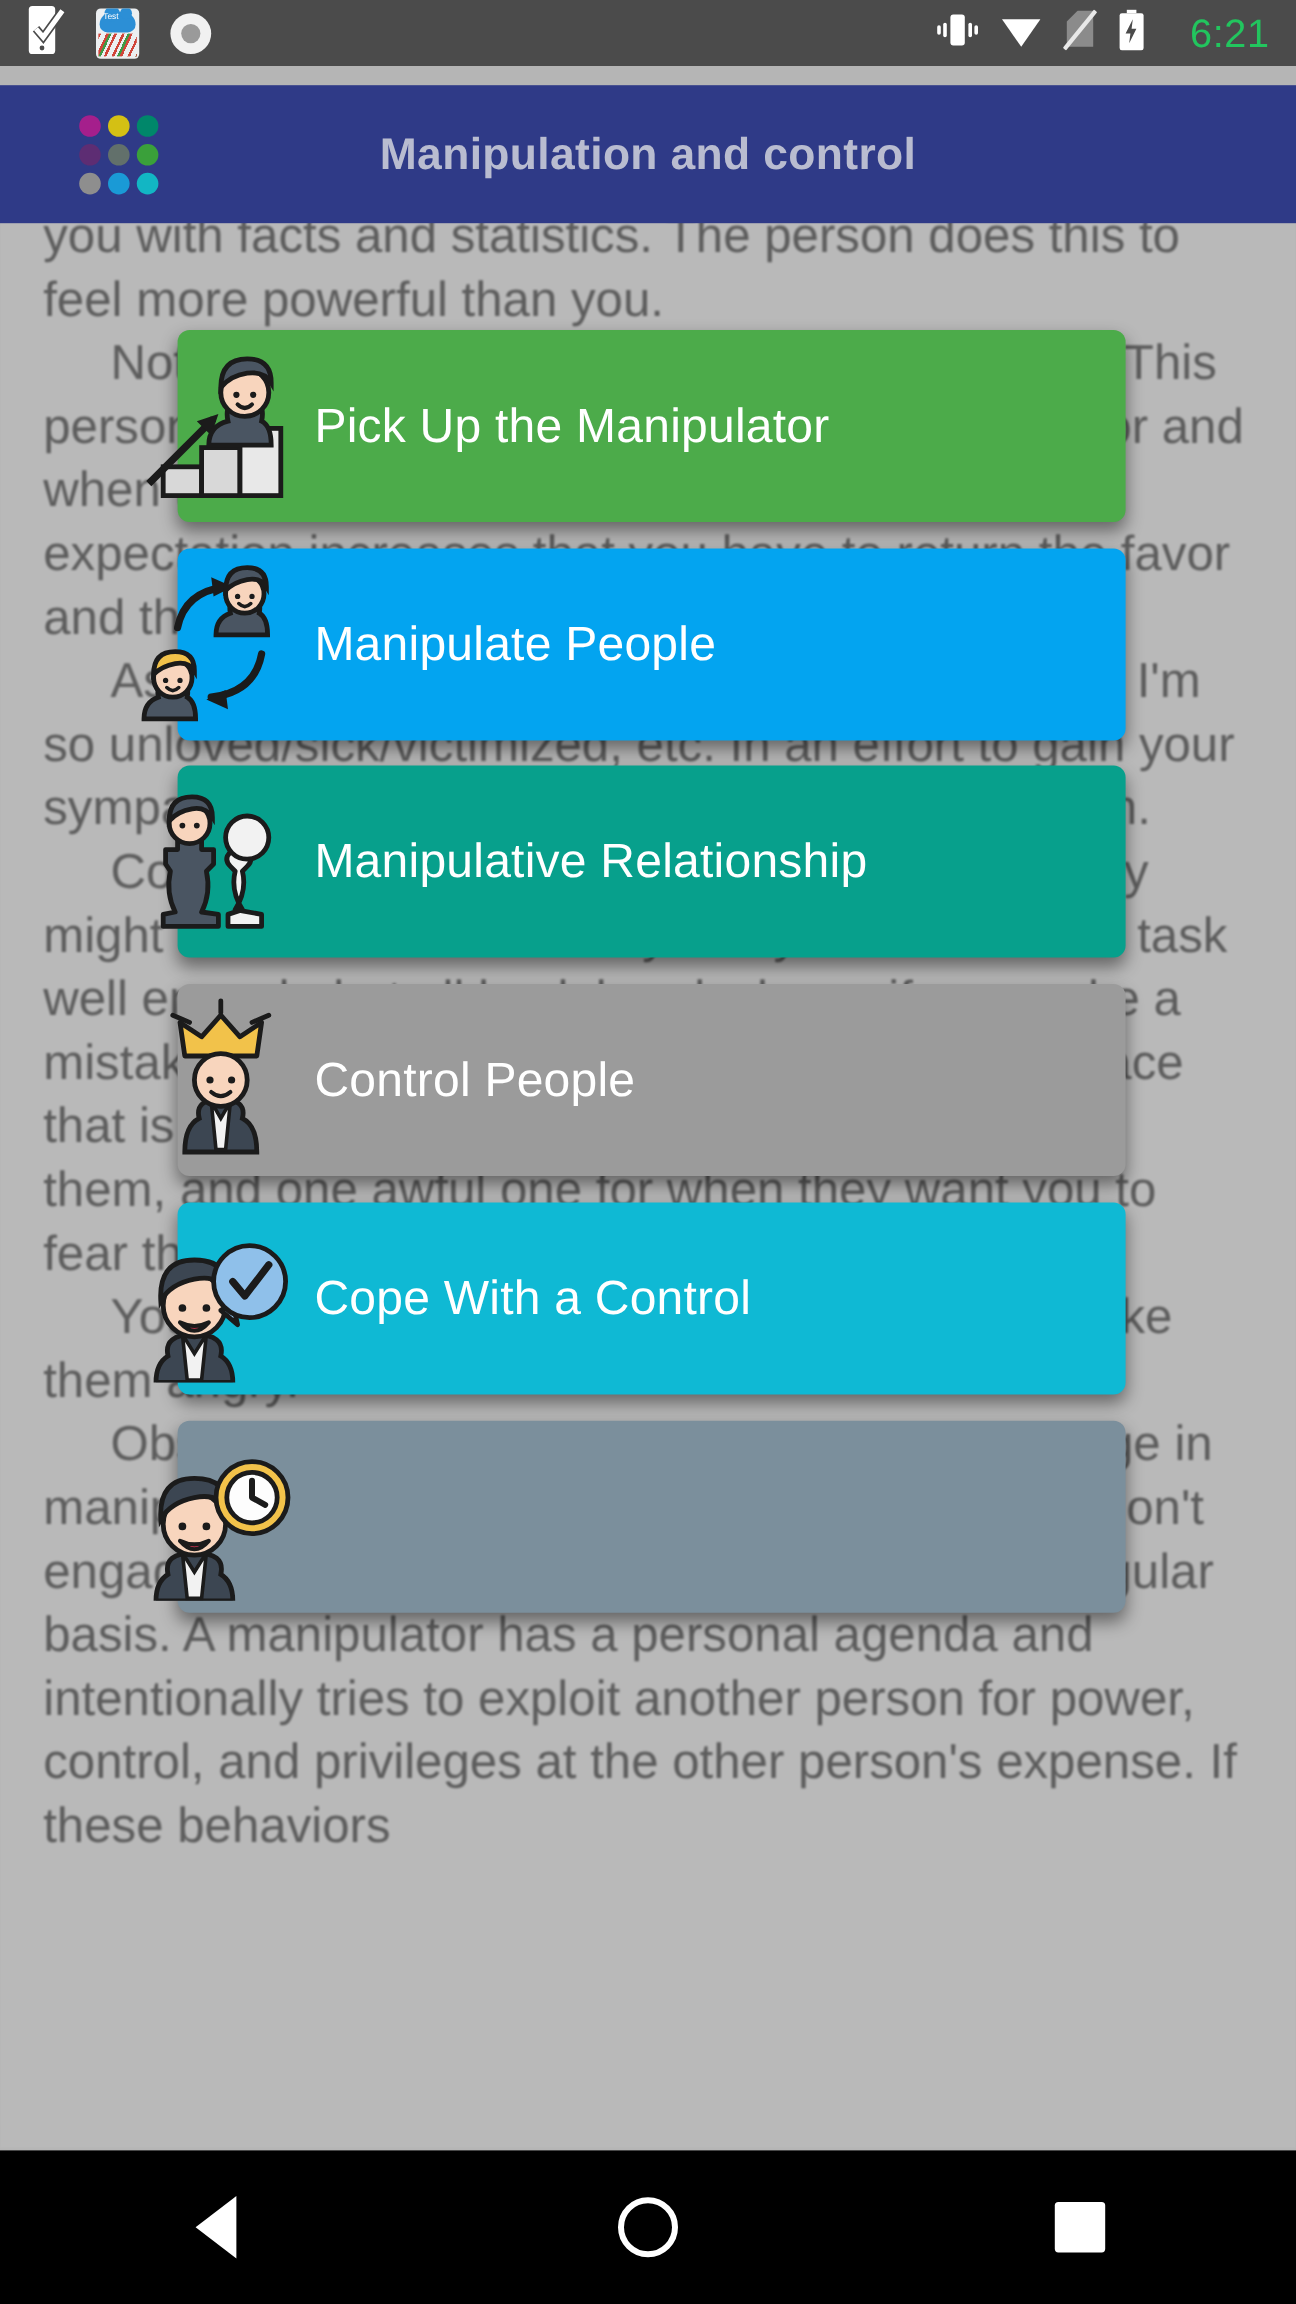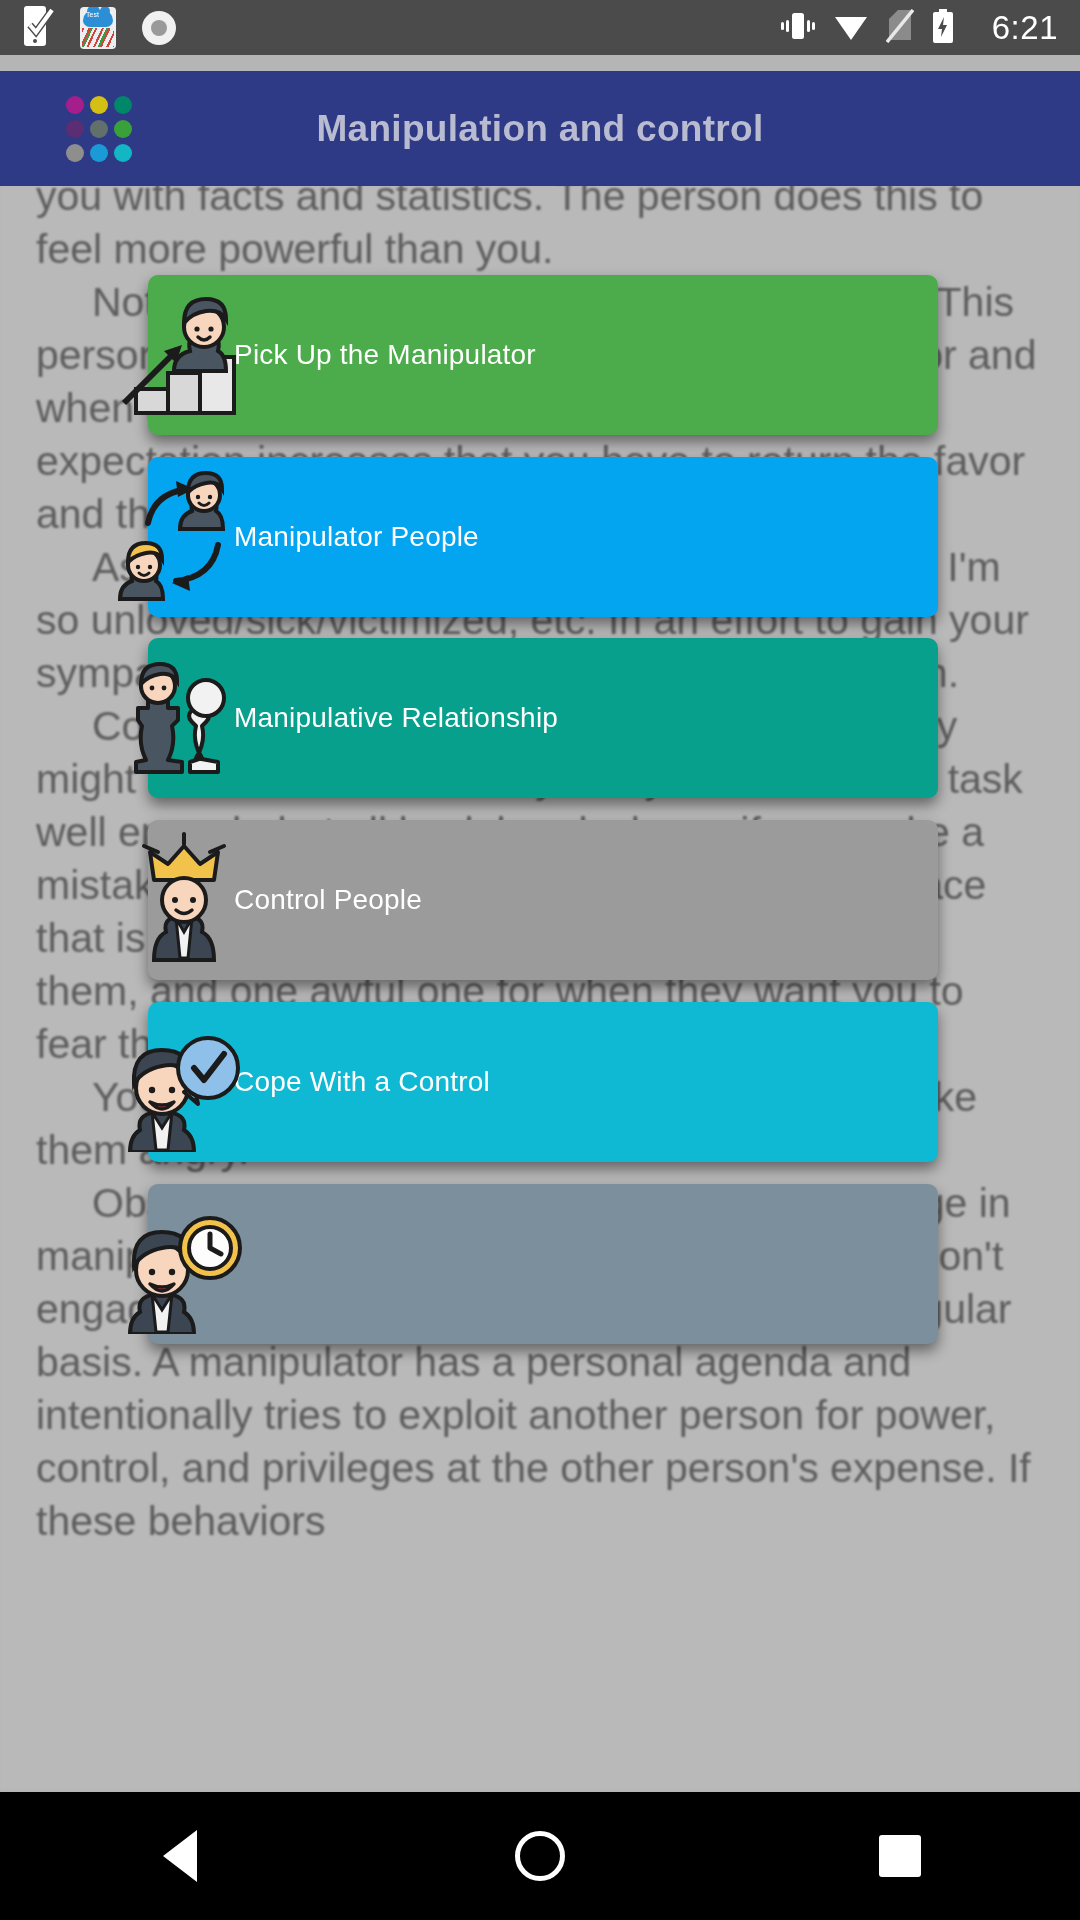"6:21" .sb-time { color: #ffffff -> #22c55e }
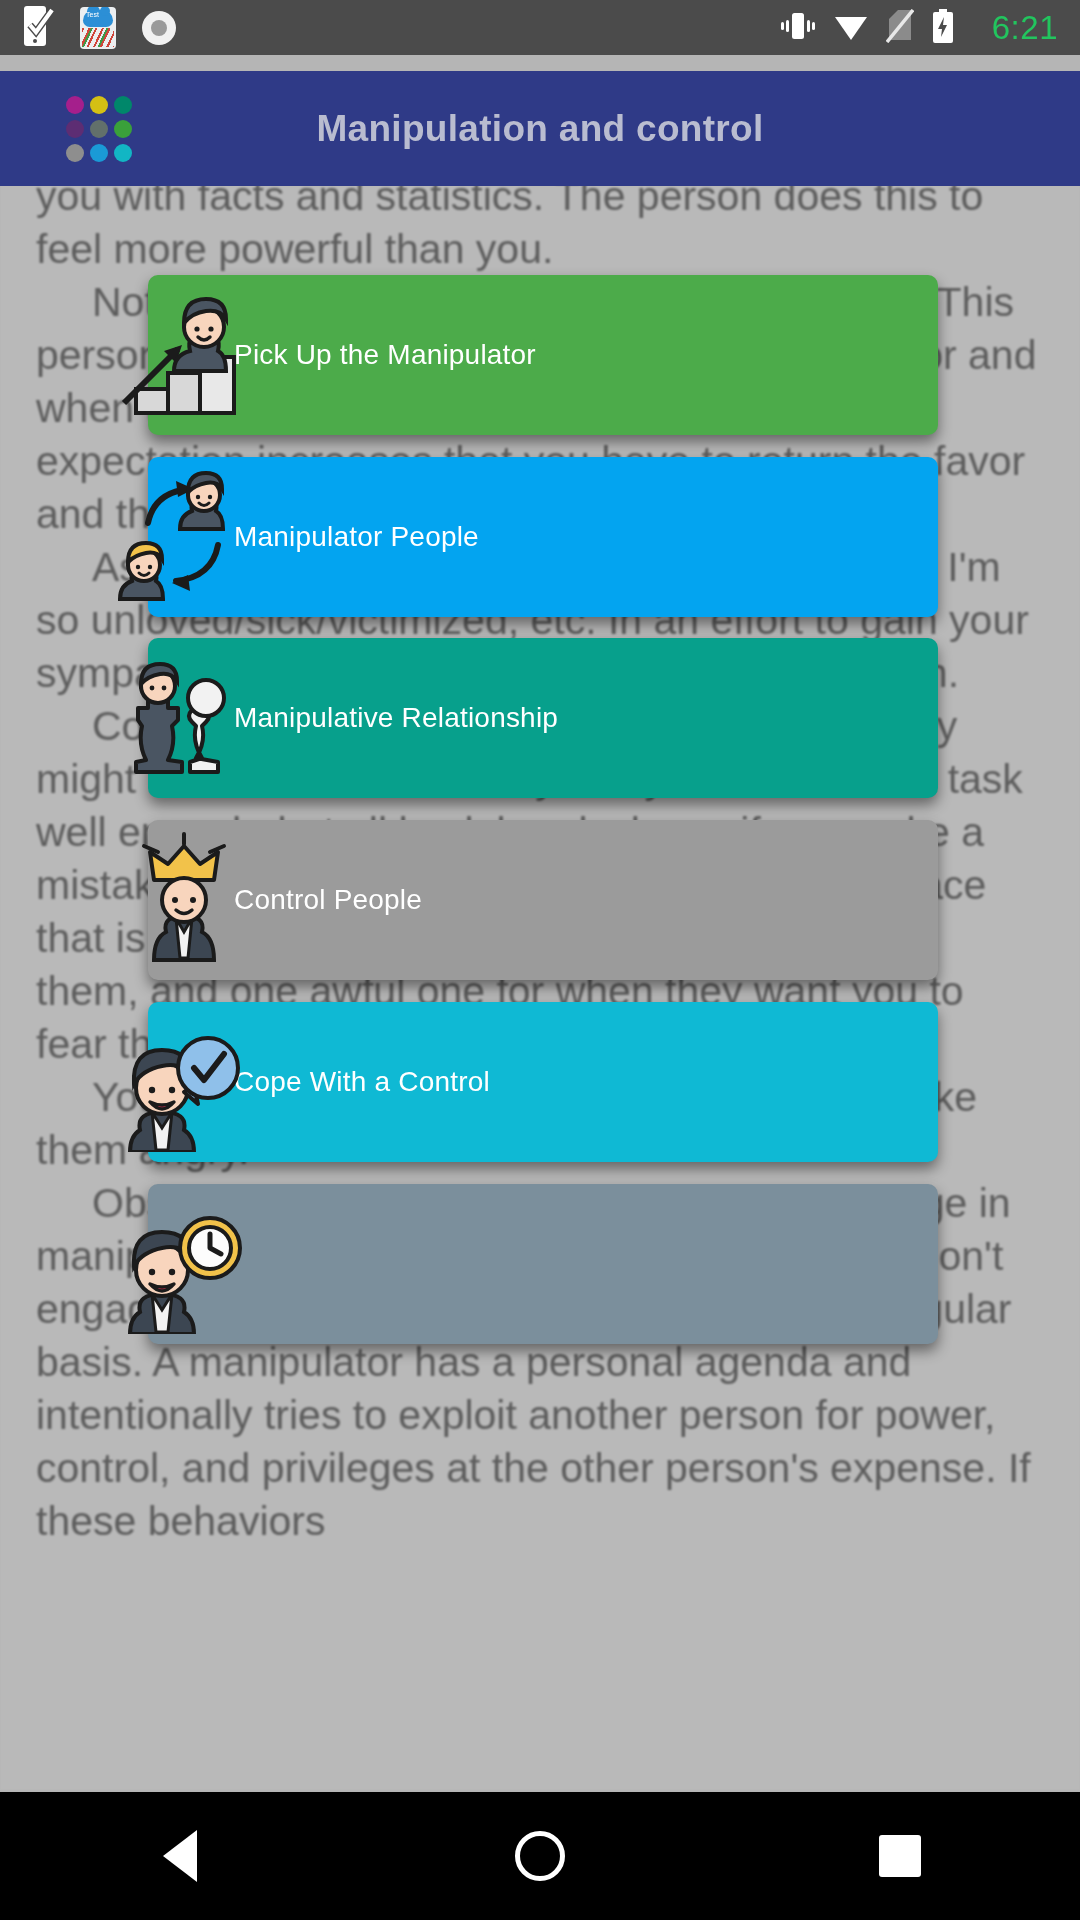"Pick Up the Manipulator" .card .label { font-size: 28px -> 40px; margin-left: 86px -> 114px }
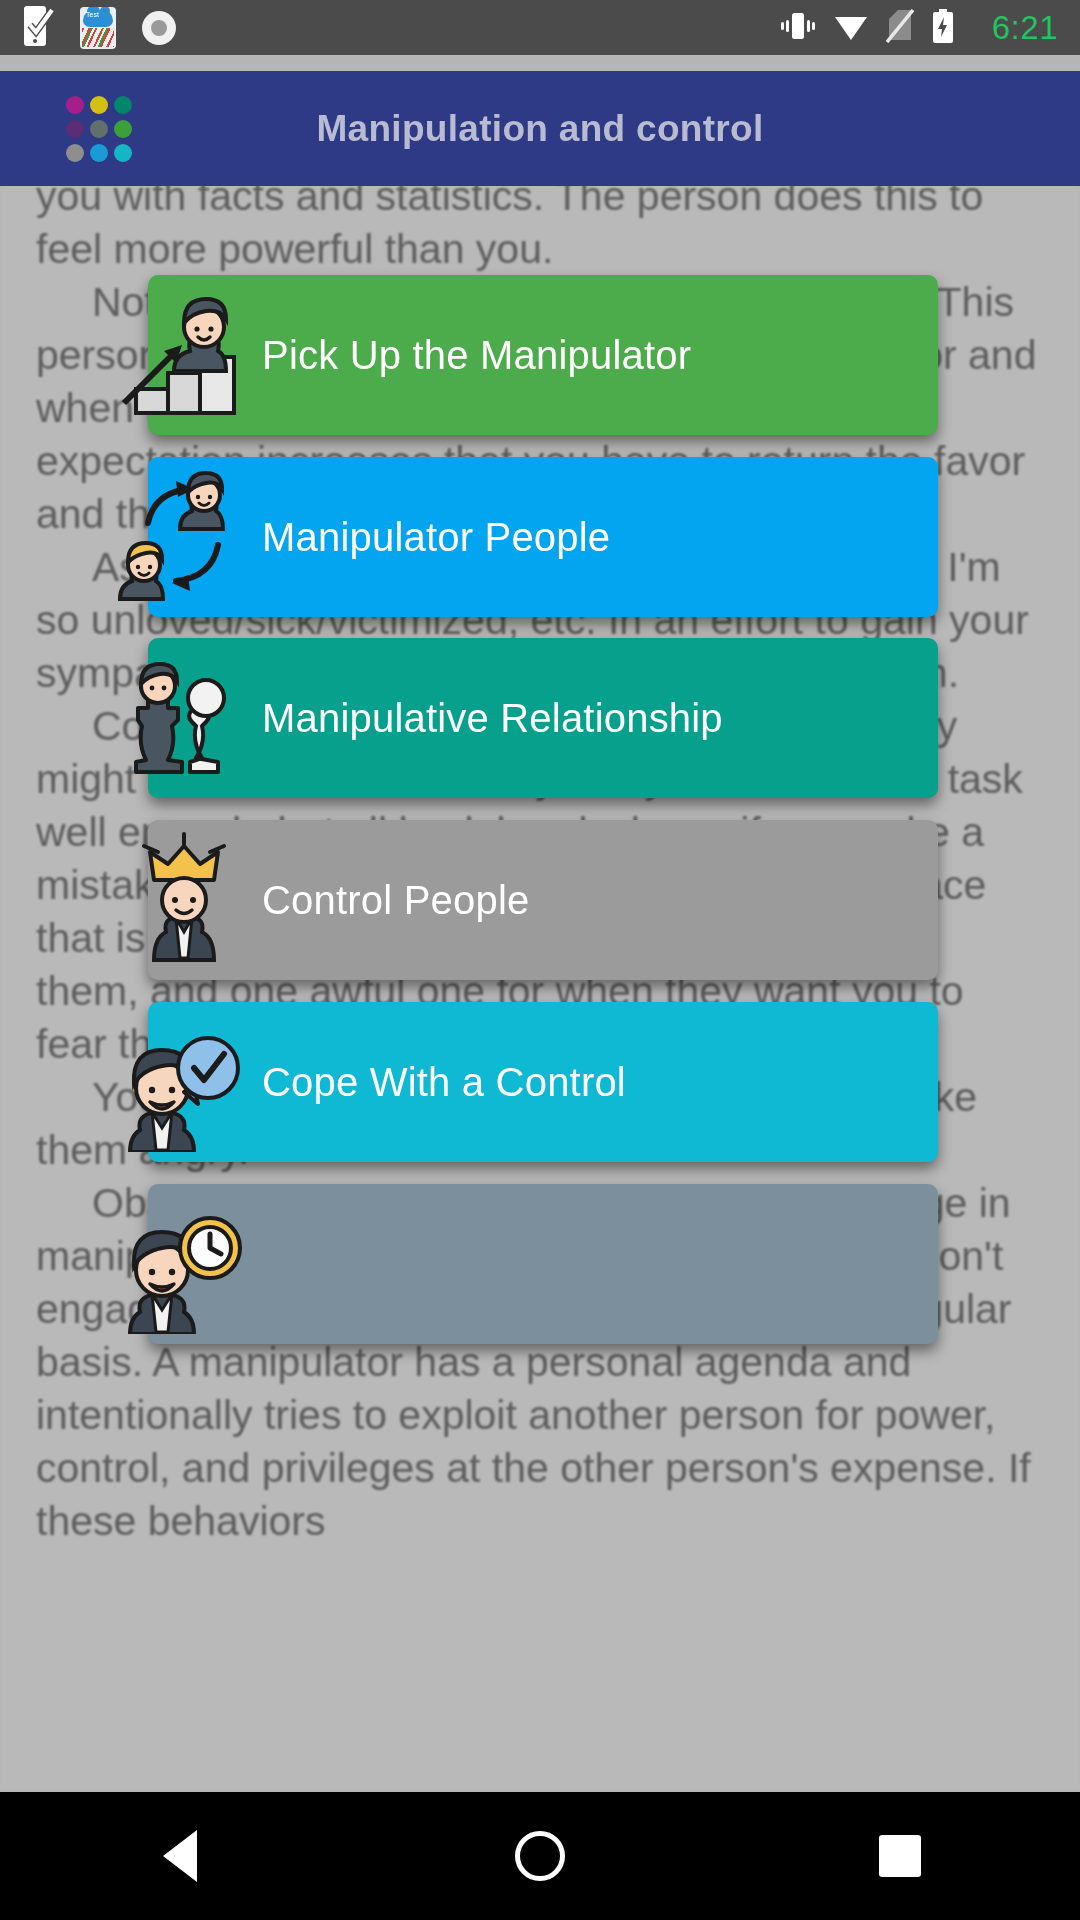"Manipulator People" span.label { text: Manipulator -> Manipulate }
